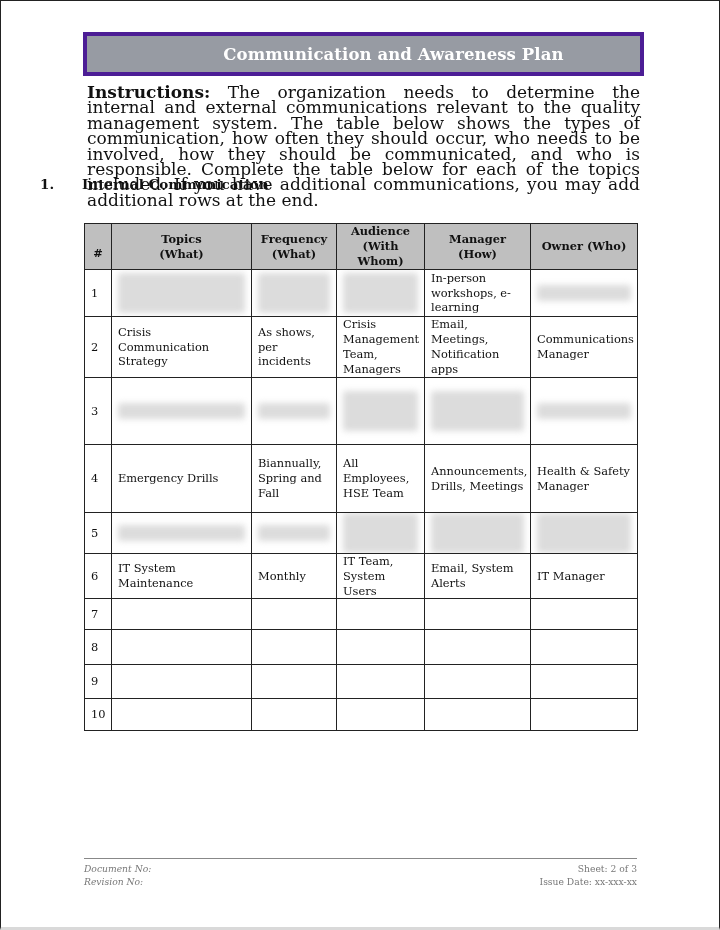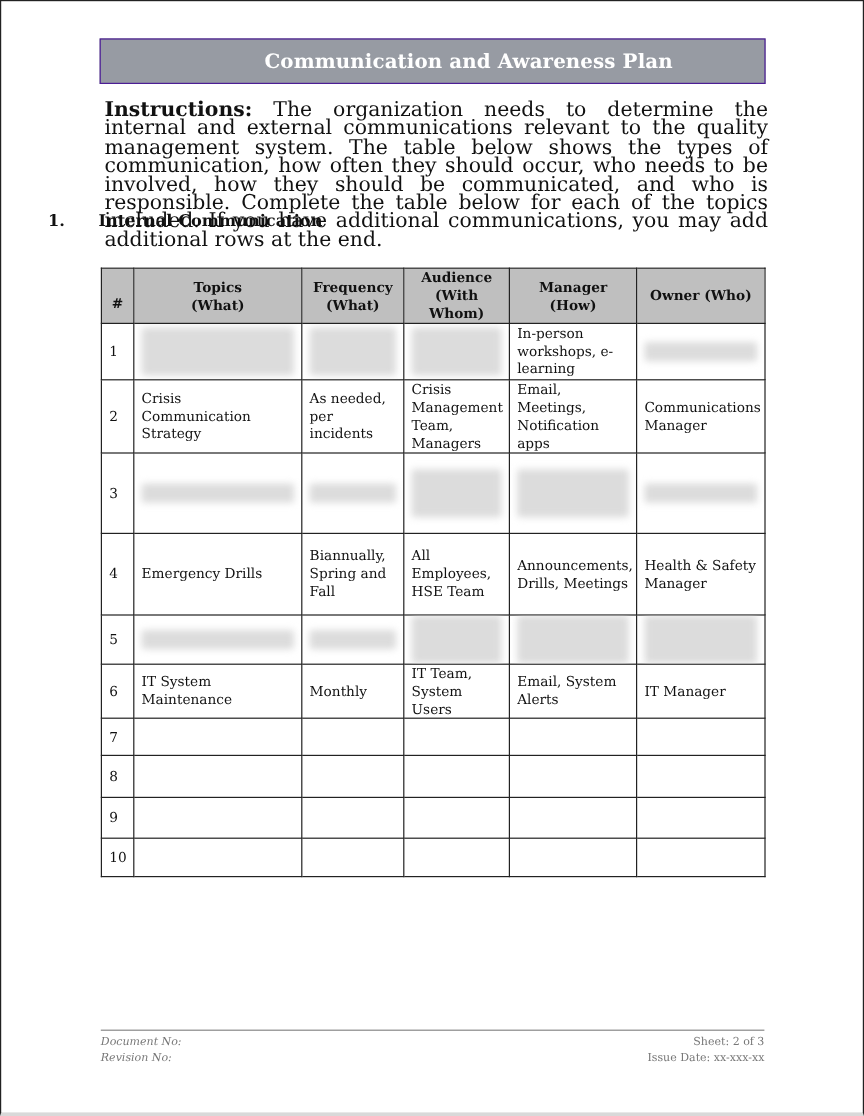"Communication and Awareness Plan" .title-bar { border: 1px solid #4c1d95 -> 4px solid #4c1d95 }
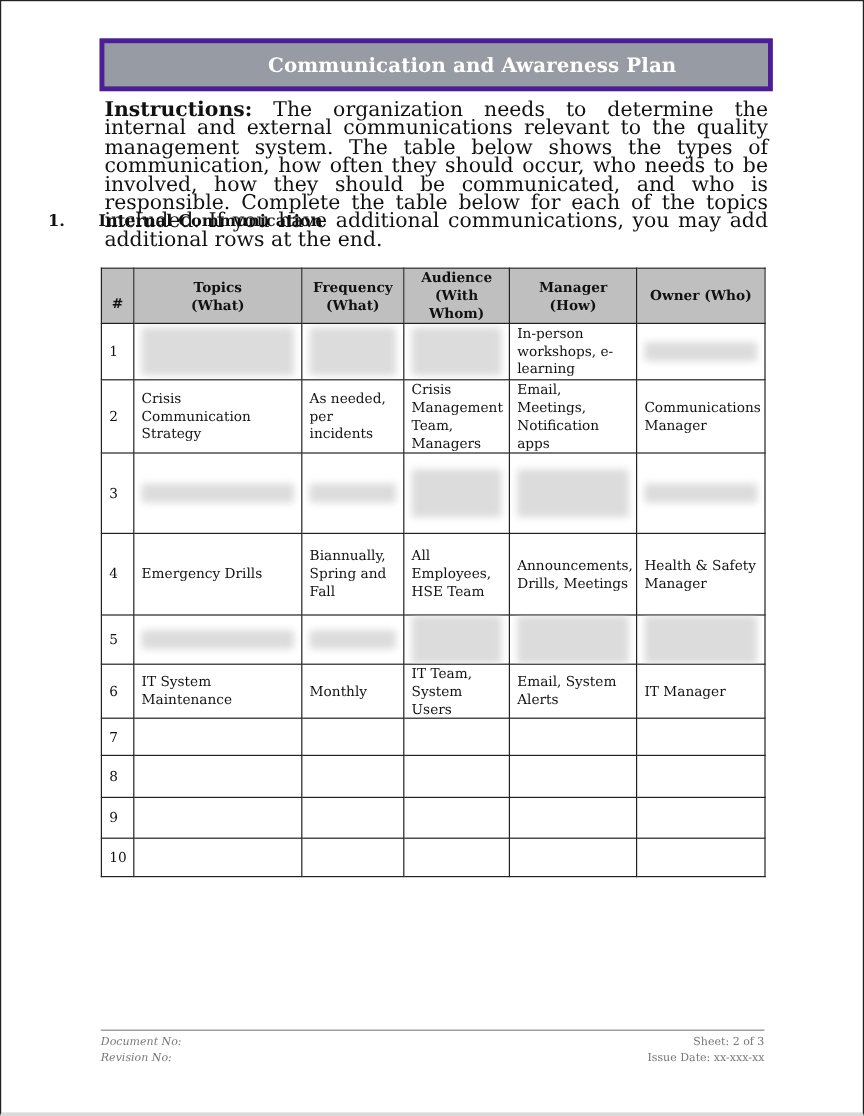"As needed, per incidents" td { text: needed -> shows }
